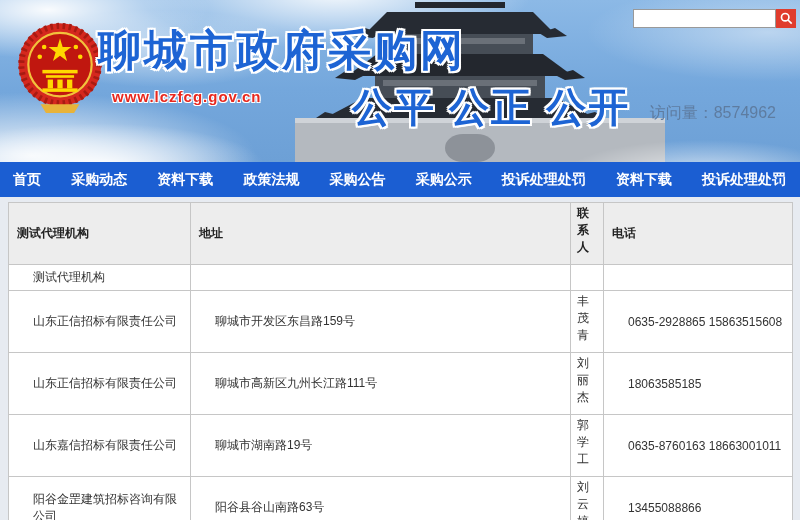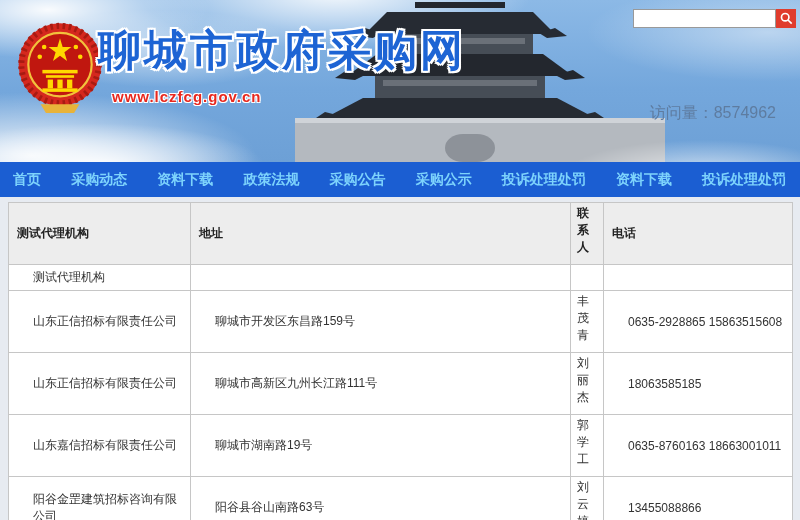"公平 公正 公开" div.slogan { html: none -> <div>公平 公正 公开</div> }
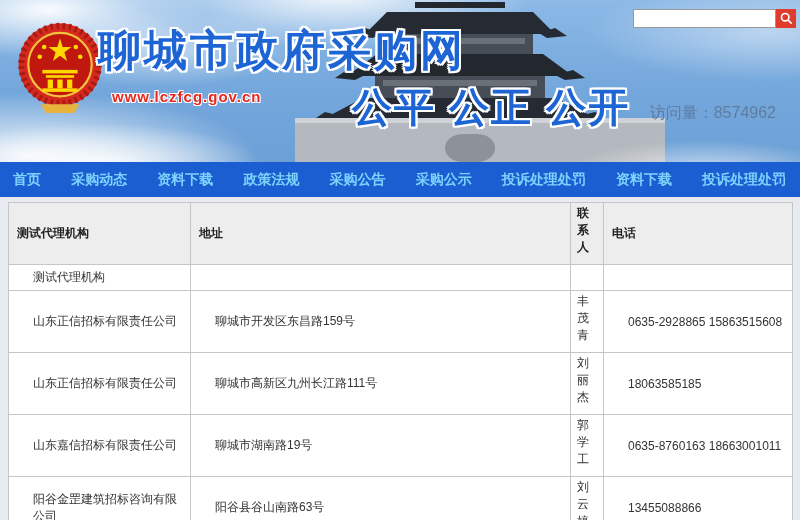"首页" .nav-item { color: #7dd3fc -> #ffffff }
